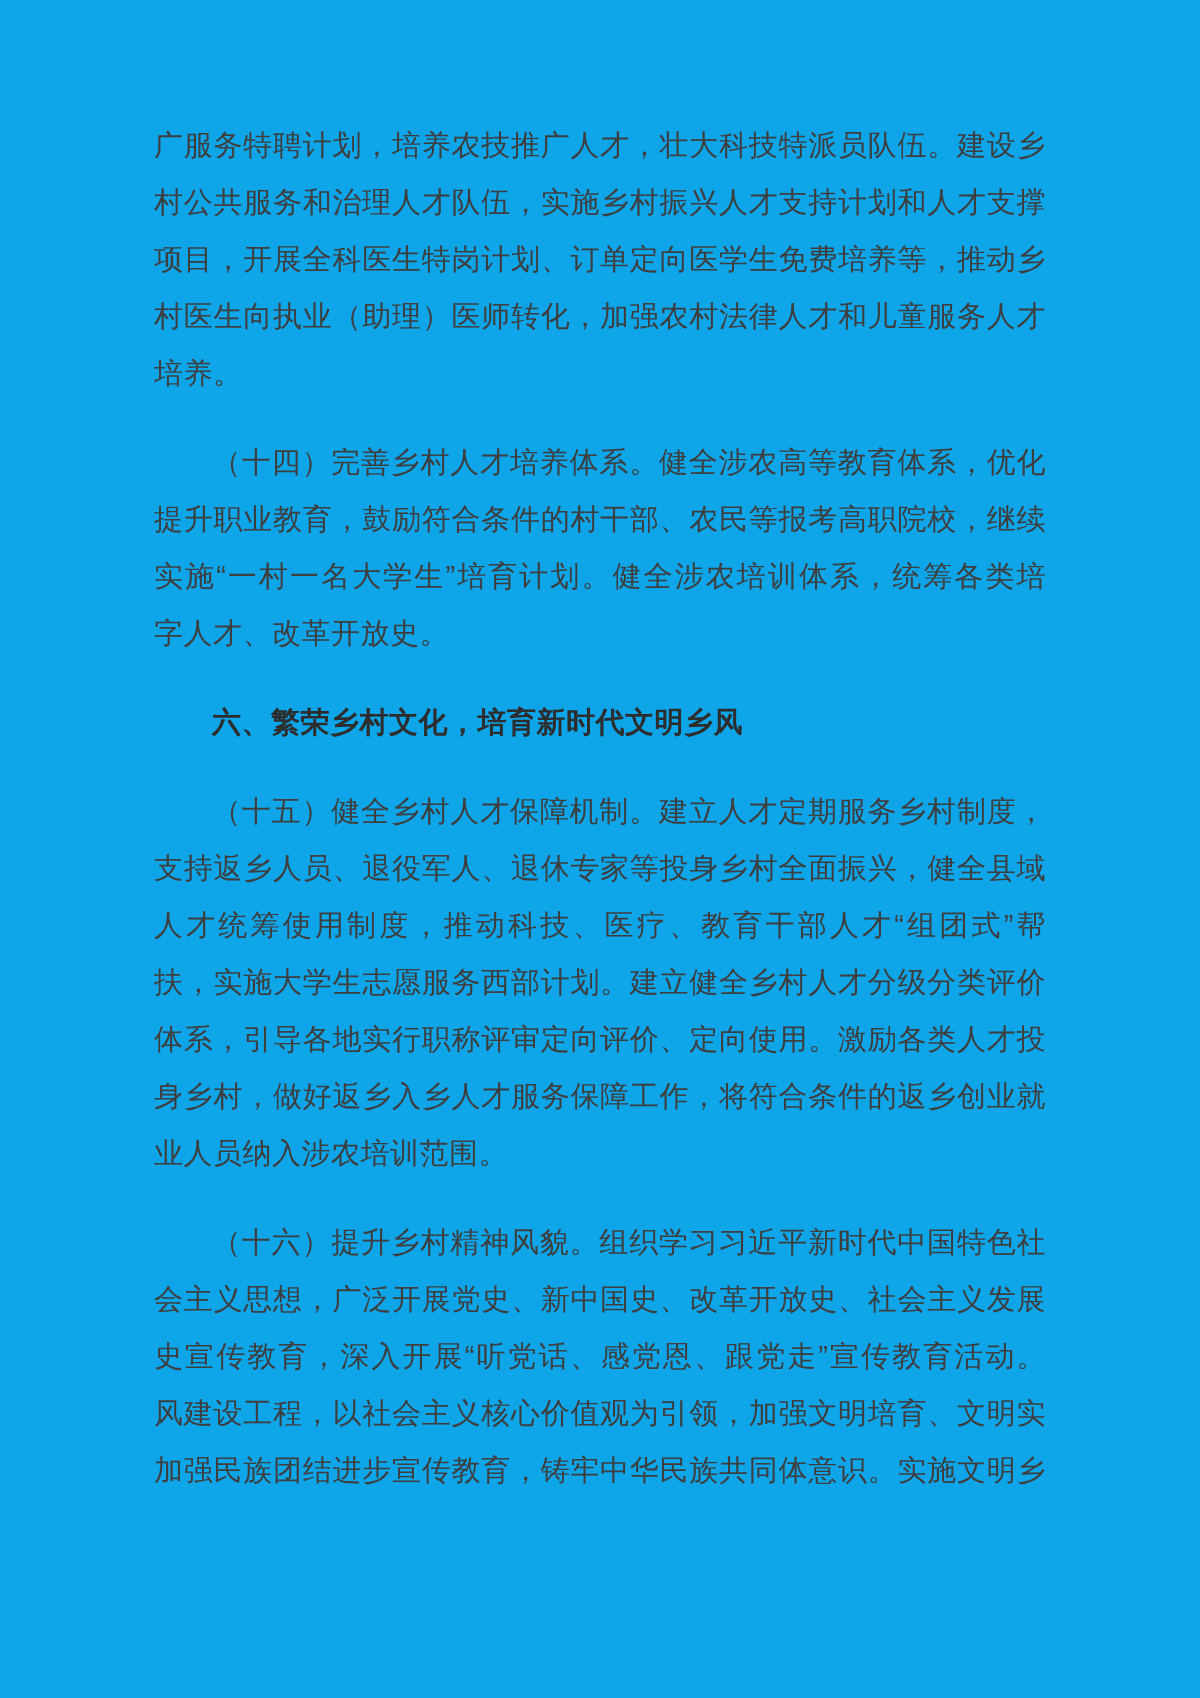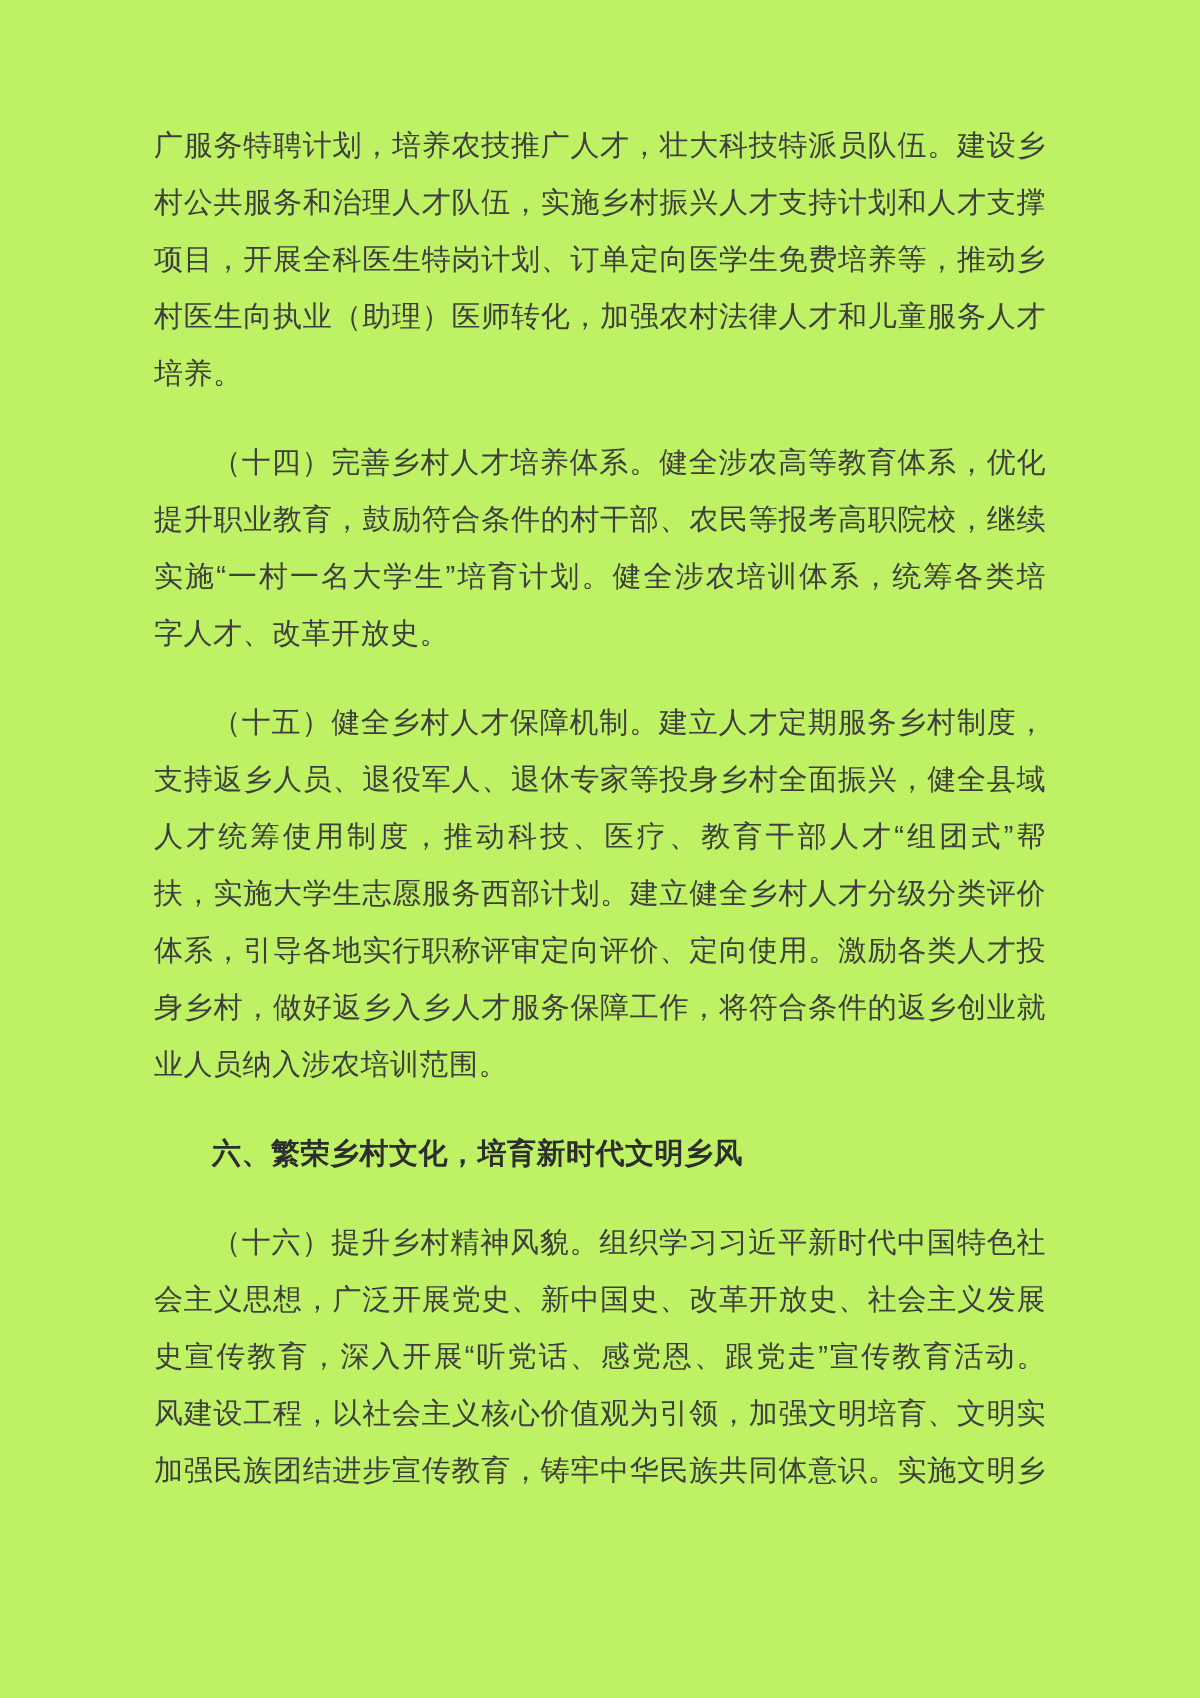"广服务特聘计划，培养农技推广人才，壮大科技特派员队伍。建设乡" .page { background: #bef264 -> #0ea5e9 }
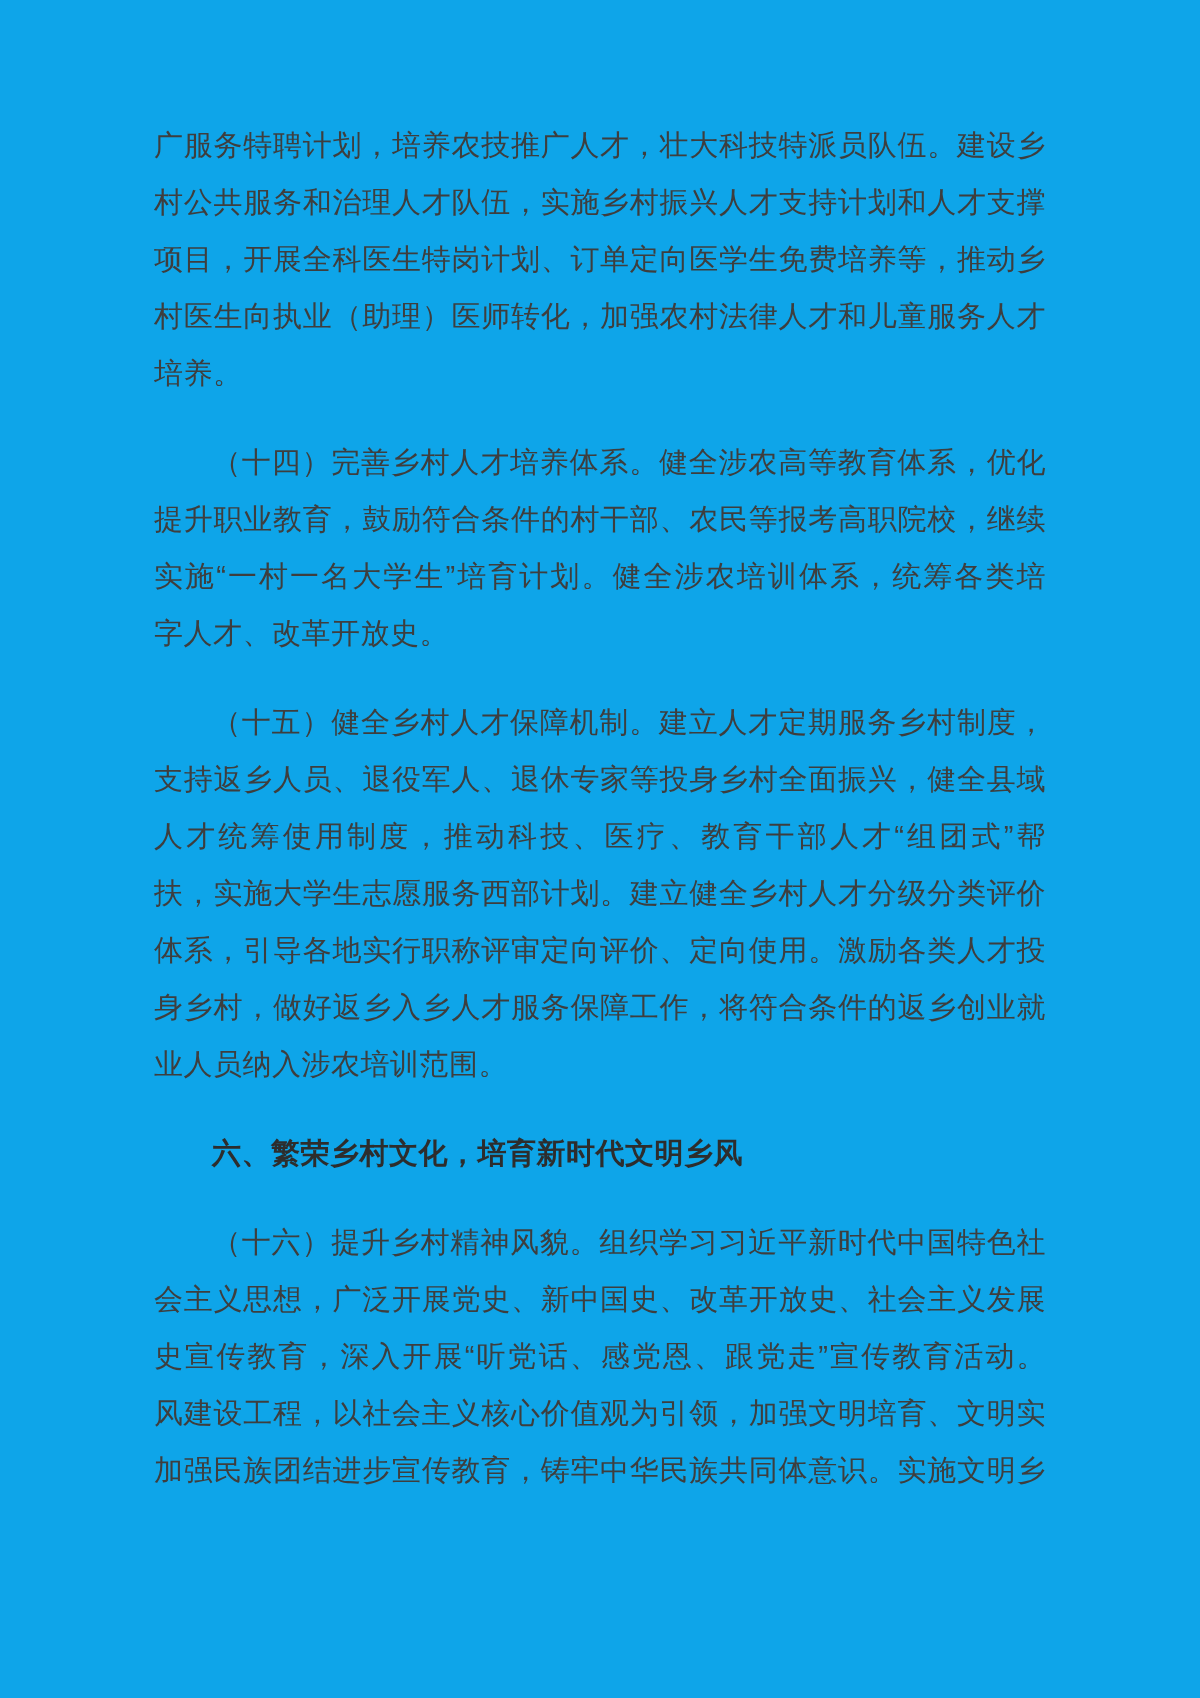"（十五）健全乡村人才保障机制。建立人才定期服务乡村制度，" div.para { order: before "六、繁荣乡村文化，培育新时代文明乡风" -> after "六、繁荣乡村文化，培育新时代文明乡风" }
